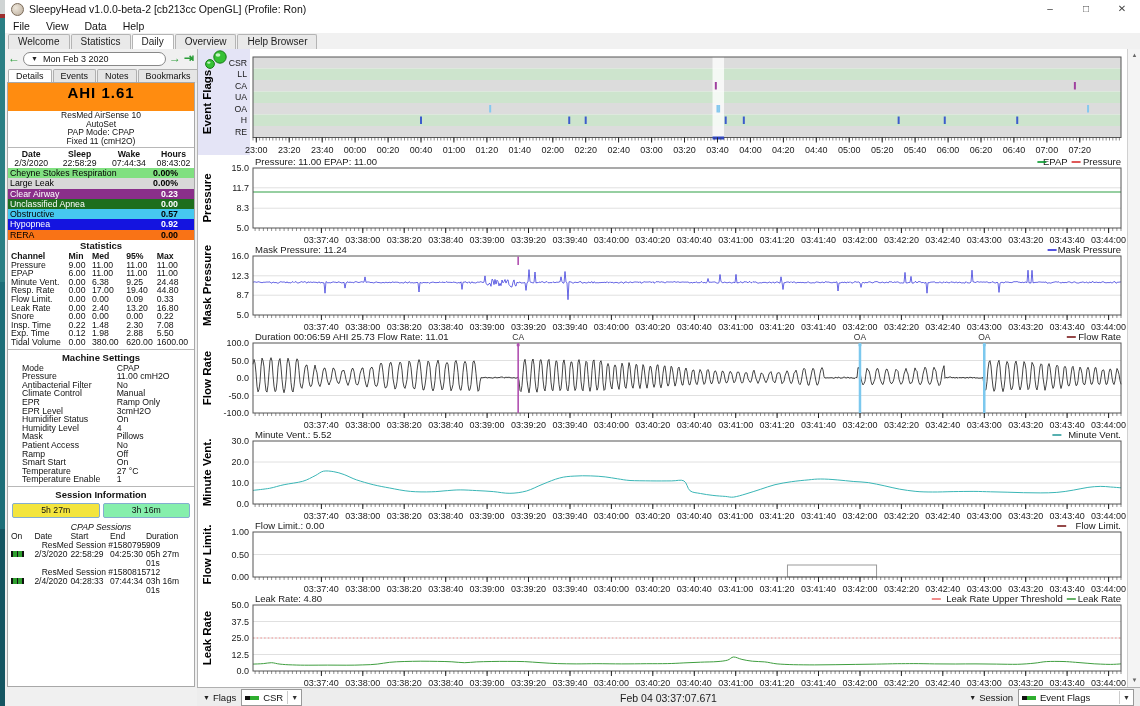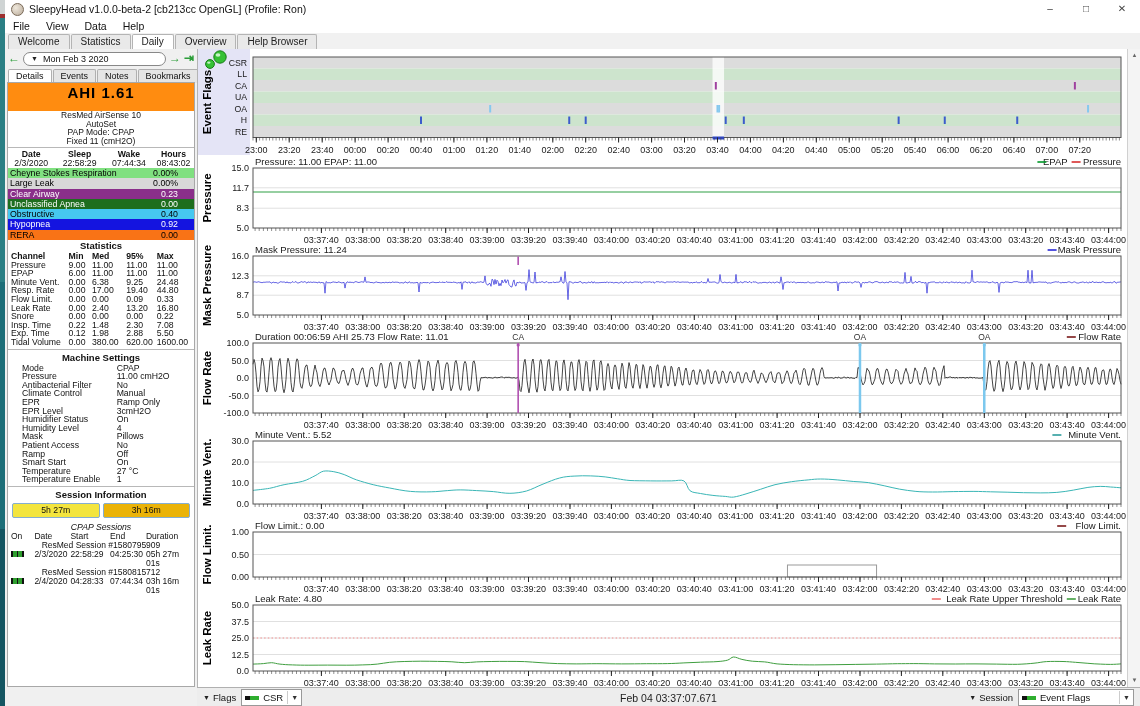"0.00%" .event-row .val { font-weight: normal -> bold }
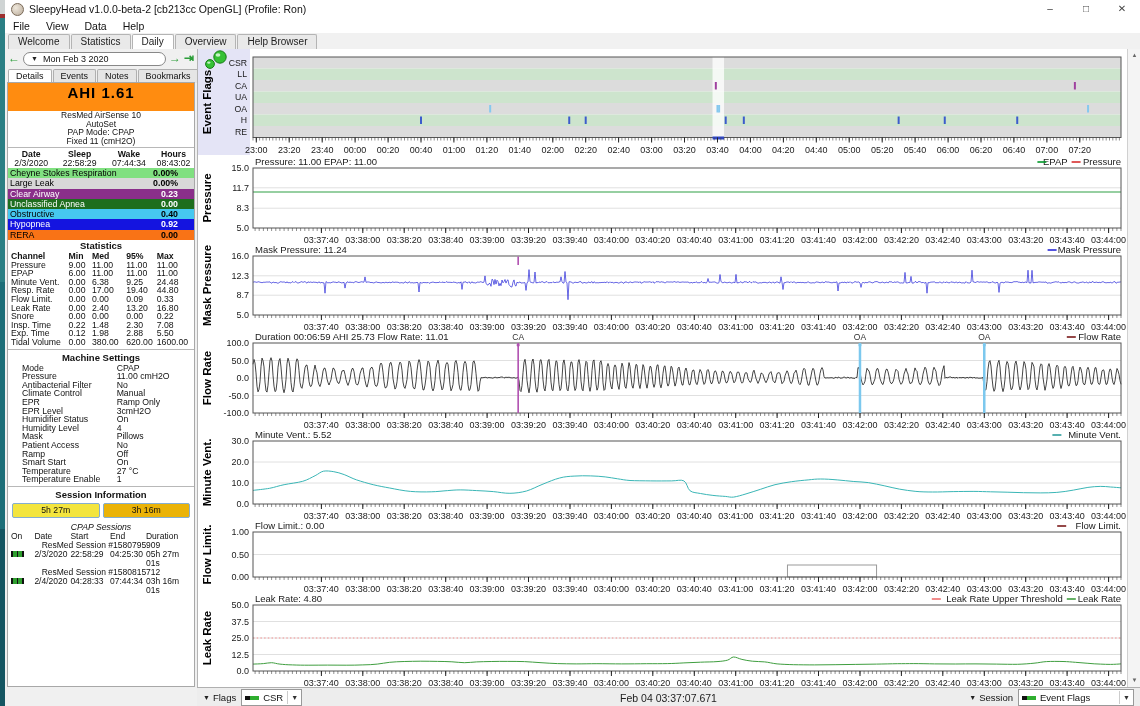"0.40" span.val { text: 0.40 -> 0.57 }
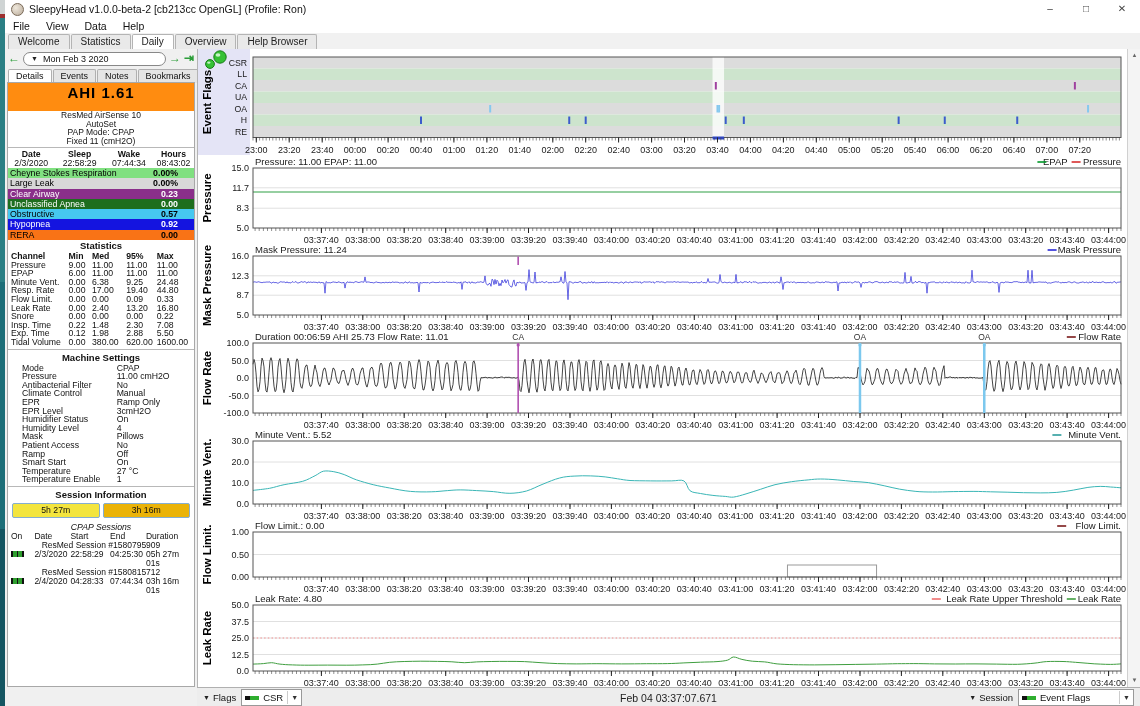"3h 16m" .sbtn.b2 { background: #eab308 -> #86efac }
